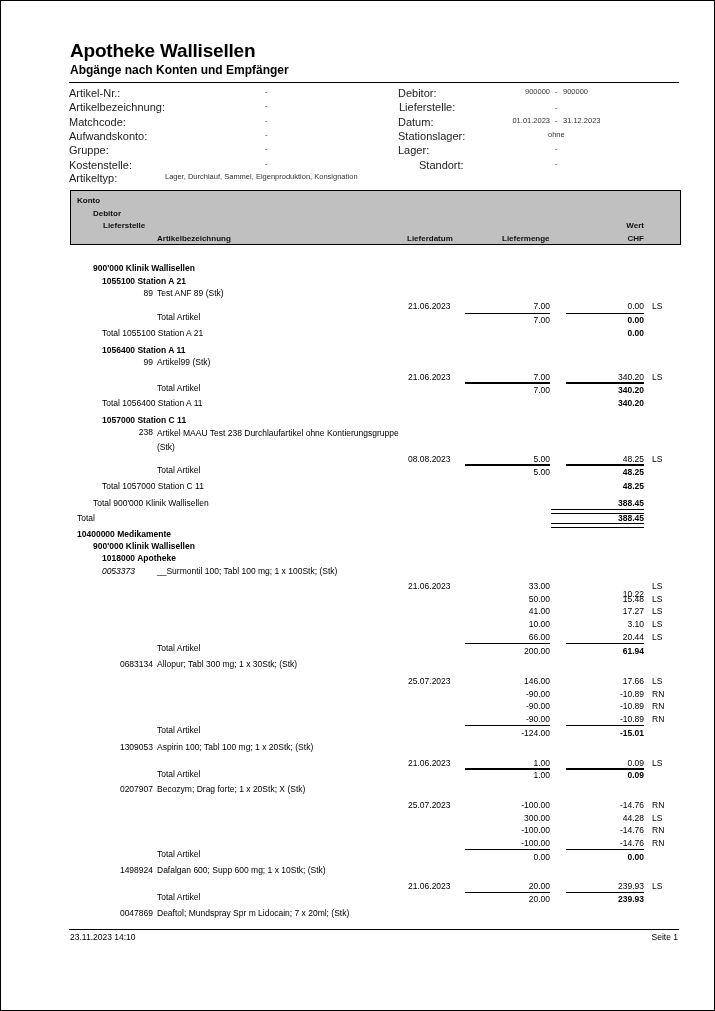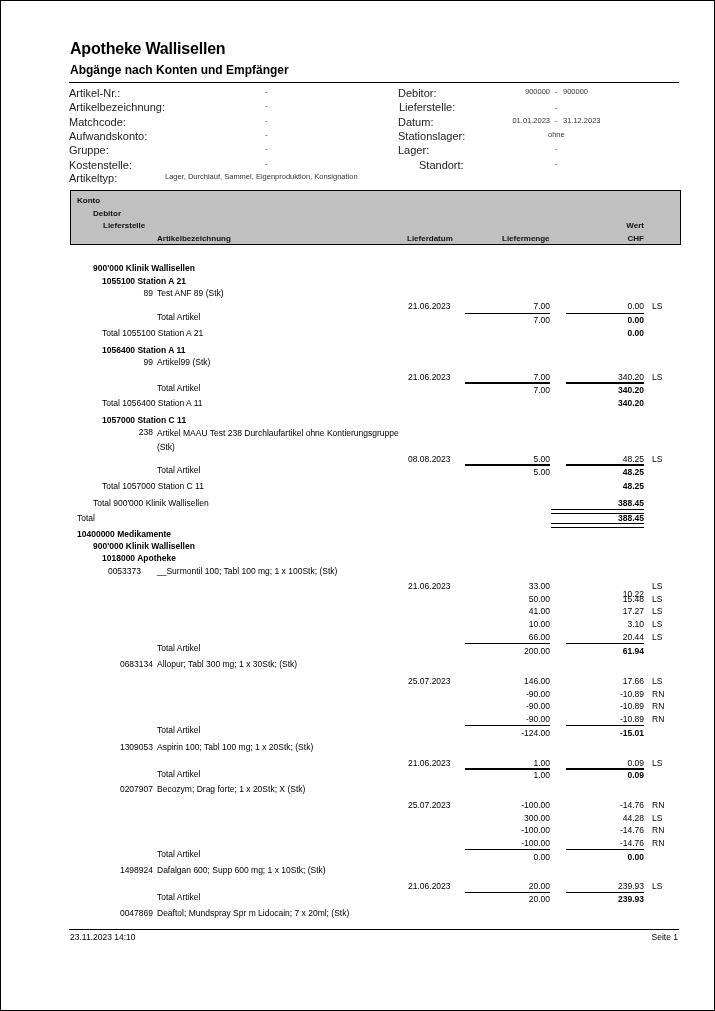"Apotheke Wallisellen" .title { font-size: 16px -> 19px }
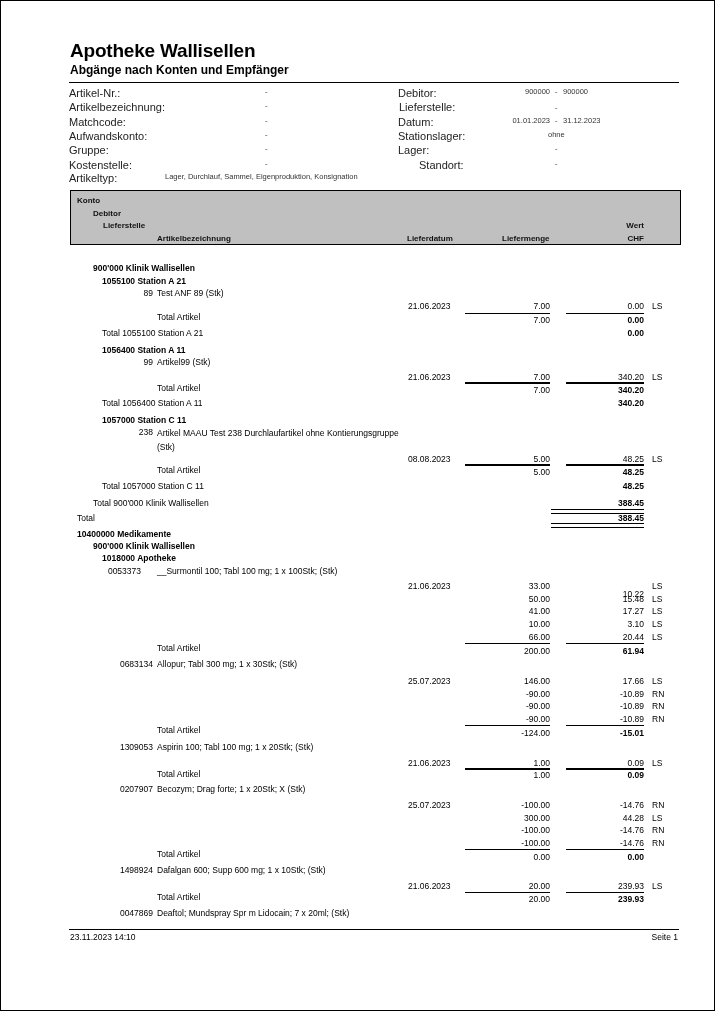"0053373" div.abs { font-style: none -> italic; left: 88px -> 82px }
